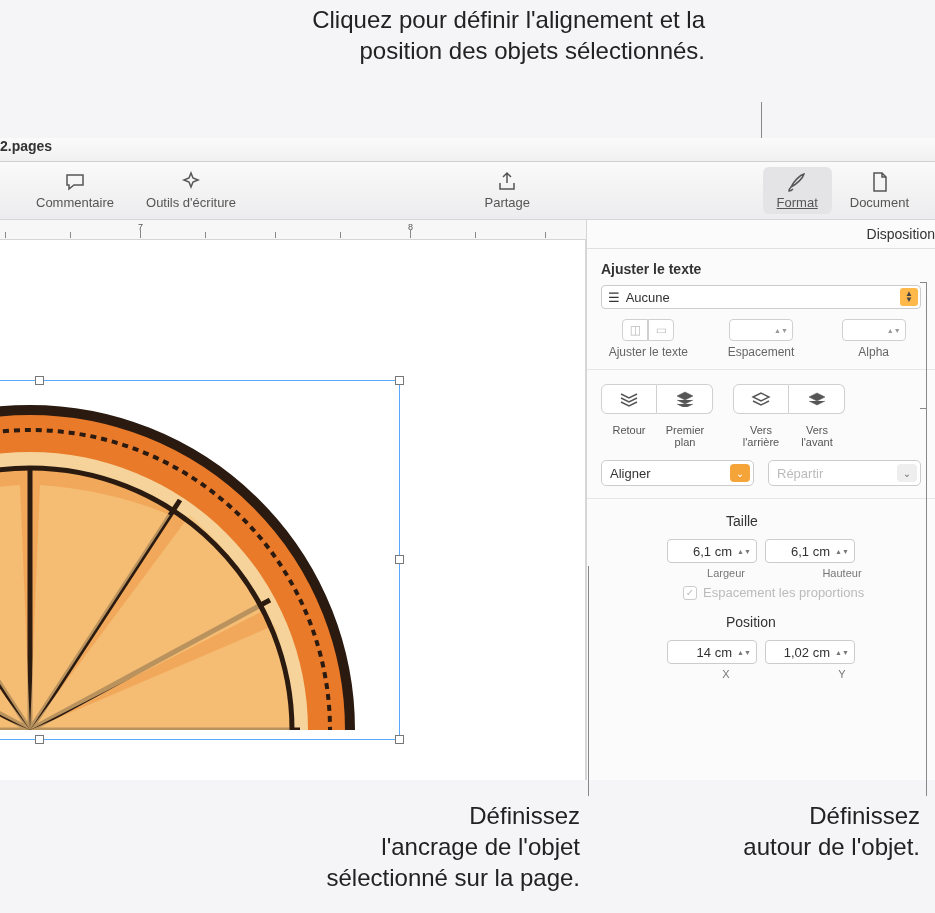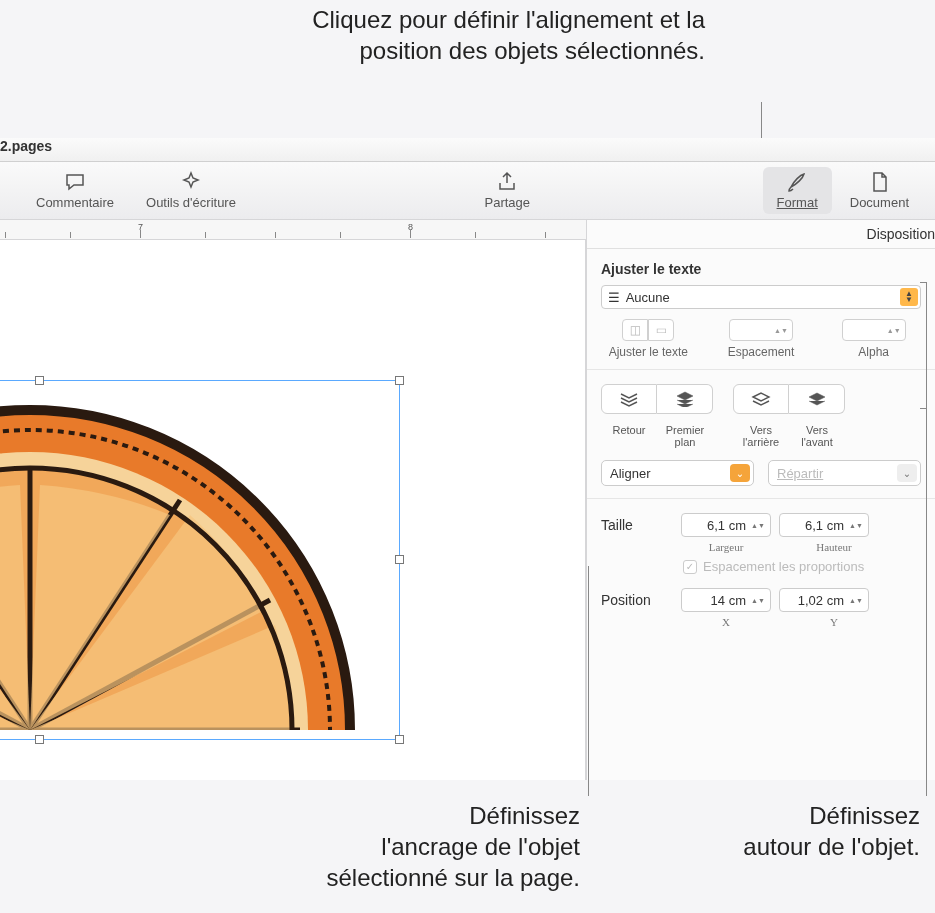"Répartir" .dd.disabled { text-decoration: underline -> none }
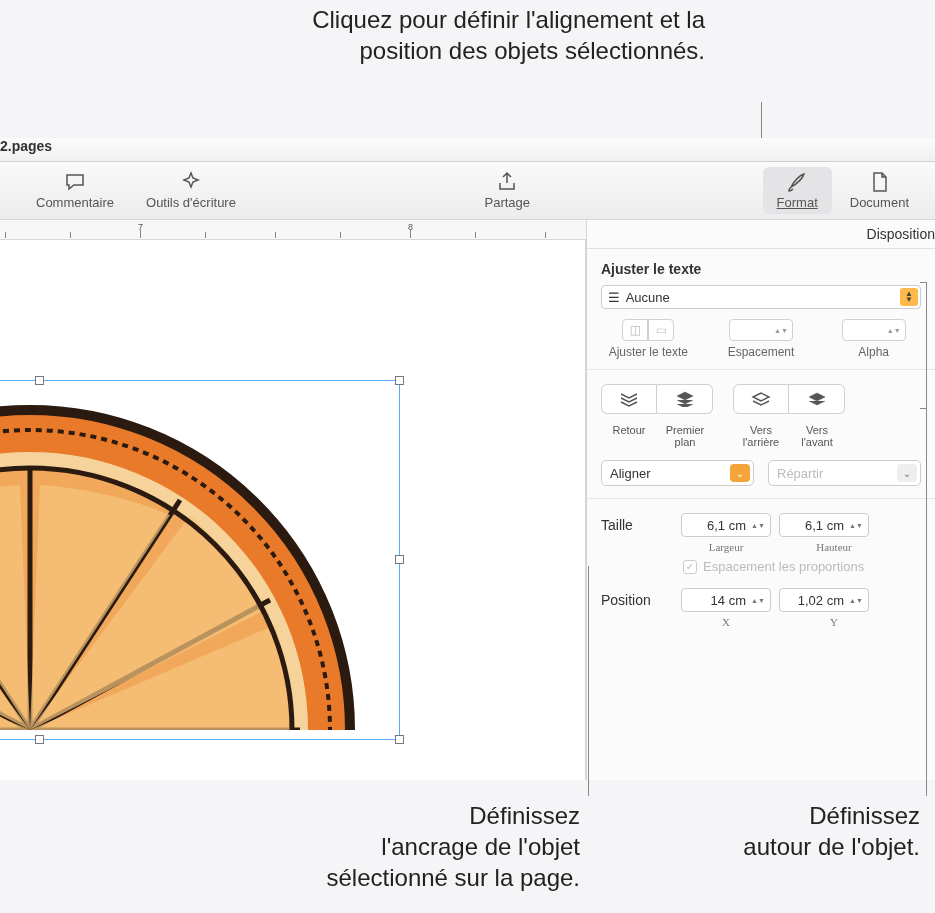"Taille" .sp-row { flex-direction: none -> column }
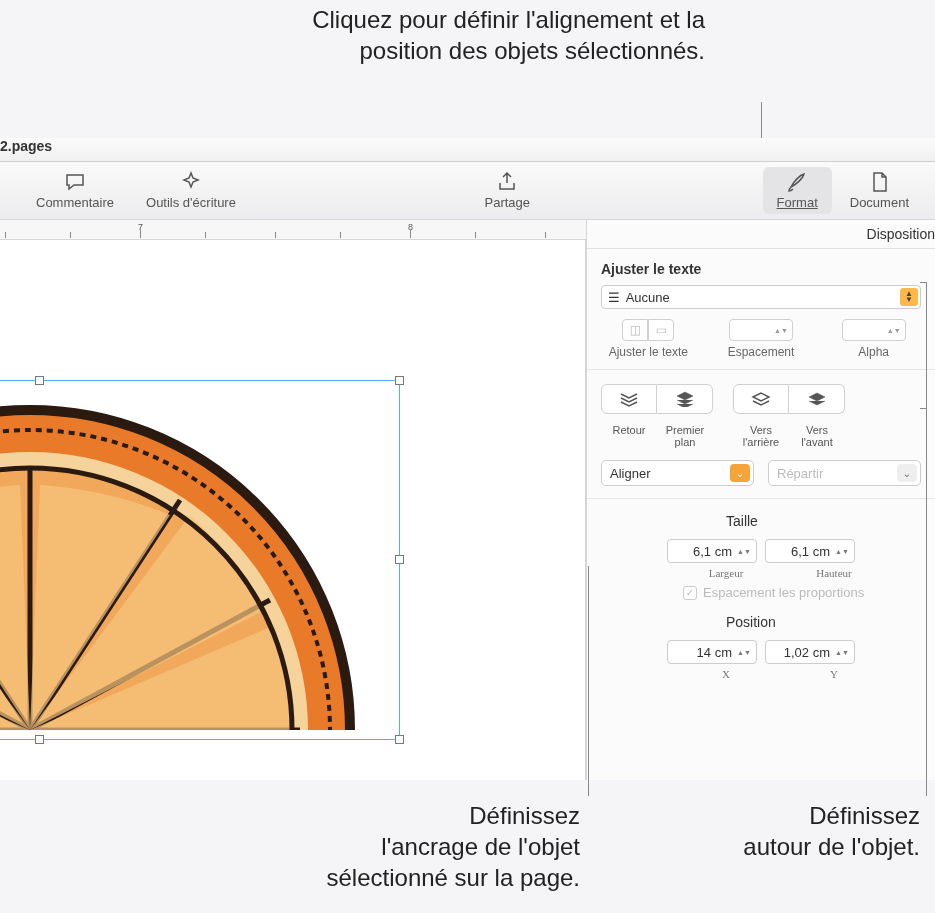"Largeur" .sublabels { font-family: Liberation Serif, serif -> none; gap: 18px -> 26px }
